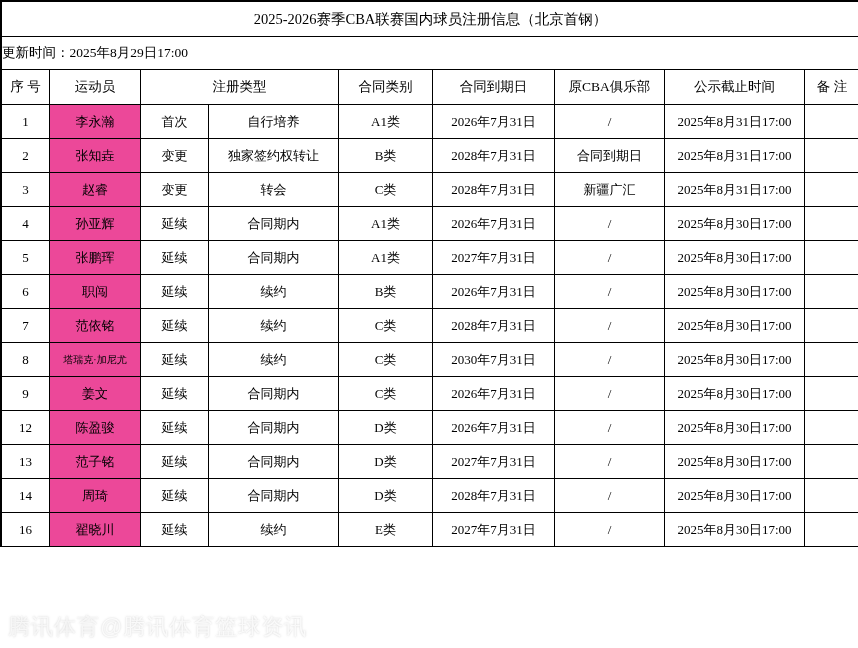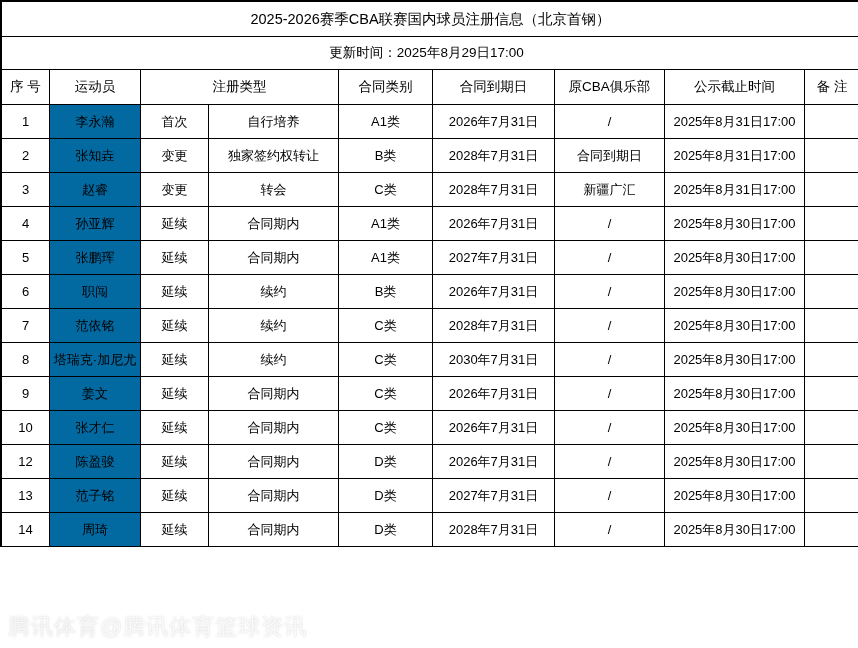"2025-2026赛季CBA联赛国内球员注册信息（北京首钢）" .sheet { font-family: none -> Liberation Serif, serif }
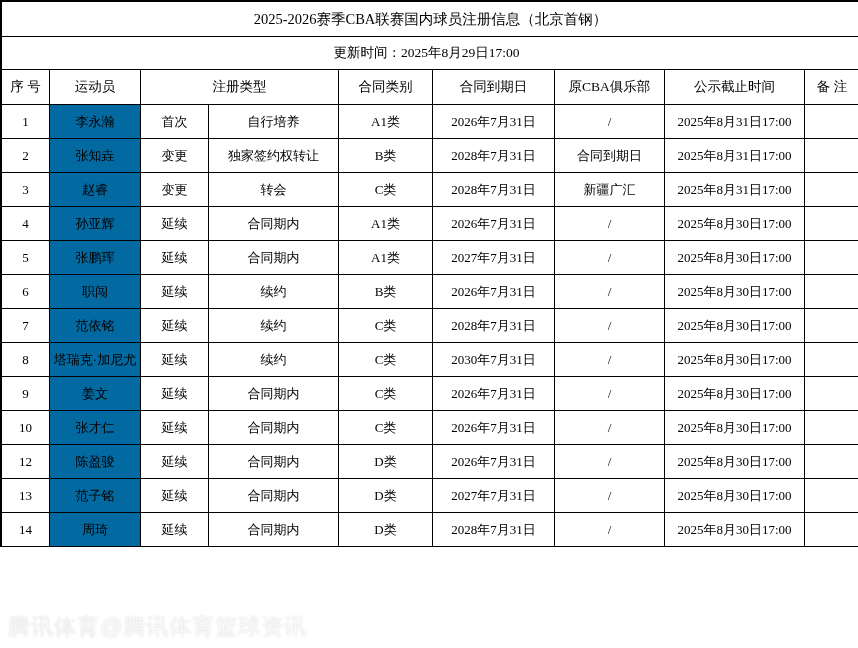"更新时间：2025年8月29日17:00" tr.update-row td { text-align: center -> left }
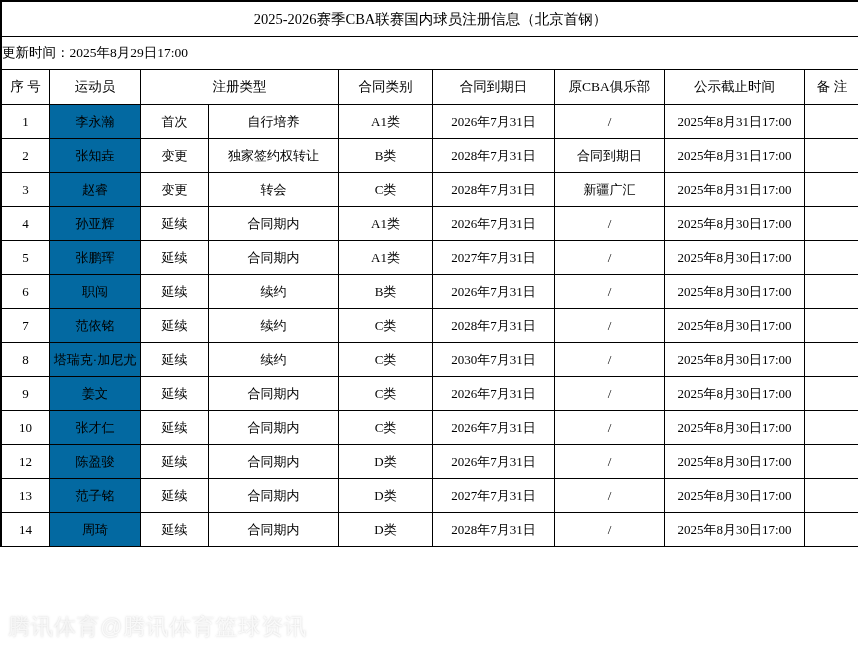"李永瀚" td.player { background: #0369a1 -> #ec4899 }
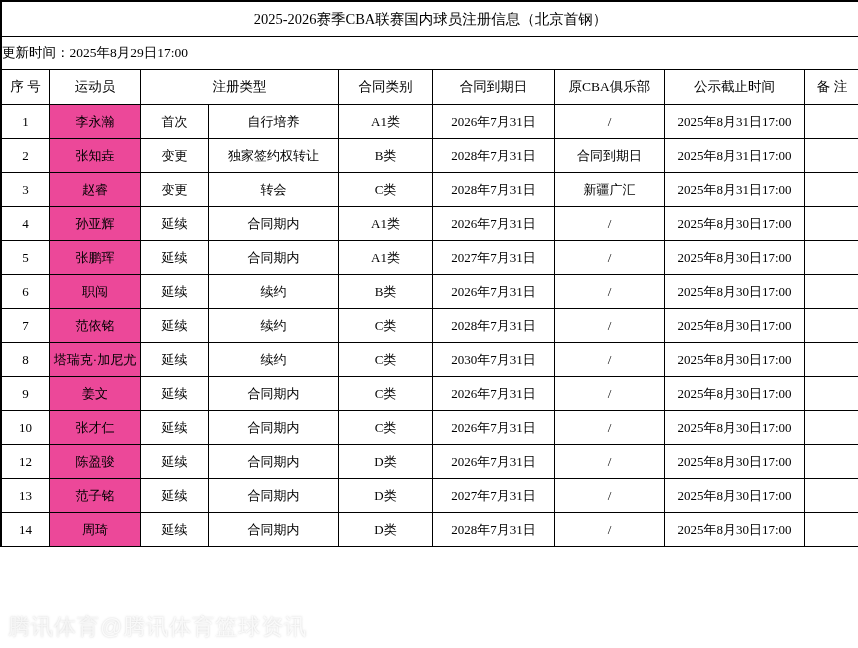"塔瑞克·加尼尤" td.player { font-size: 13px -> 10px }
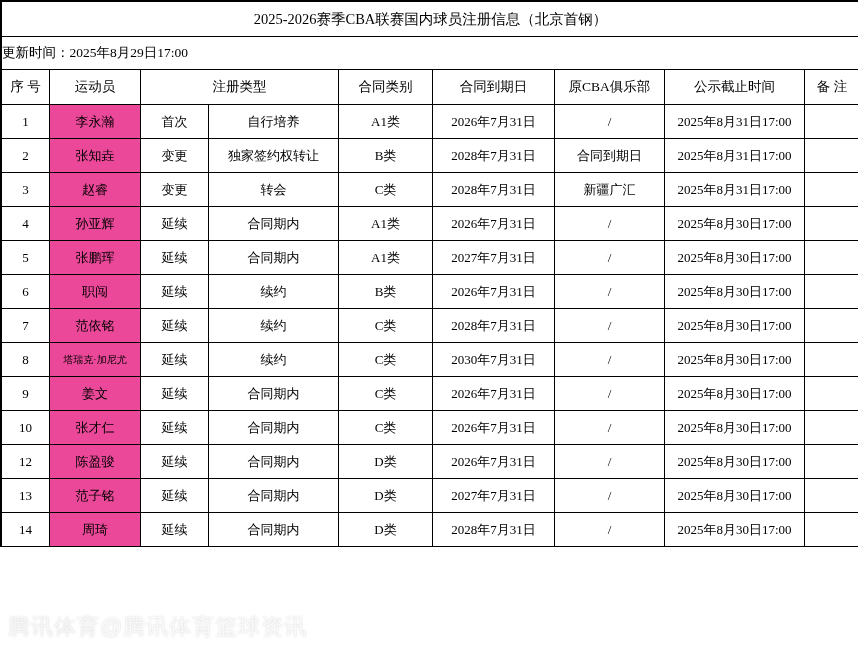"10" tr.data-row { html: <tr> <td>10</td> <td>张才仁</td> <td>延续</td> <td>合同期内</td> <td>C类</td> <td>2026年7月31日</td> <td>/</td> <td>2025年8月30日17:00</td> <td></td> </tr> -> none }
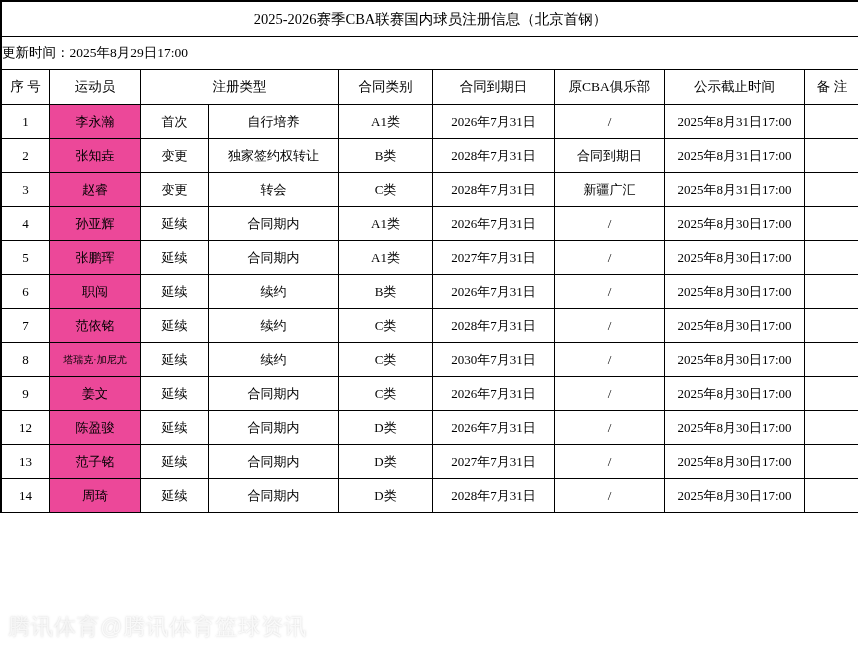"16" tr.data-row { html: none -> <tr> <td>16</td> <td>翟晓川</td> <td>延续</td> <td>续约</td> <td>E类</td> <td>2027年7月31日</td> <td>/</td> <td>2025年8月30日17:00</td> <td></td> </tr> }
